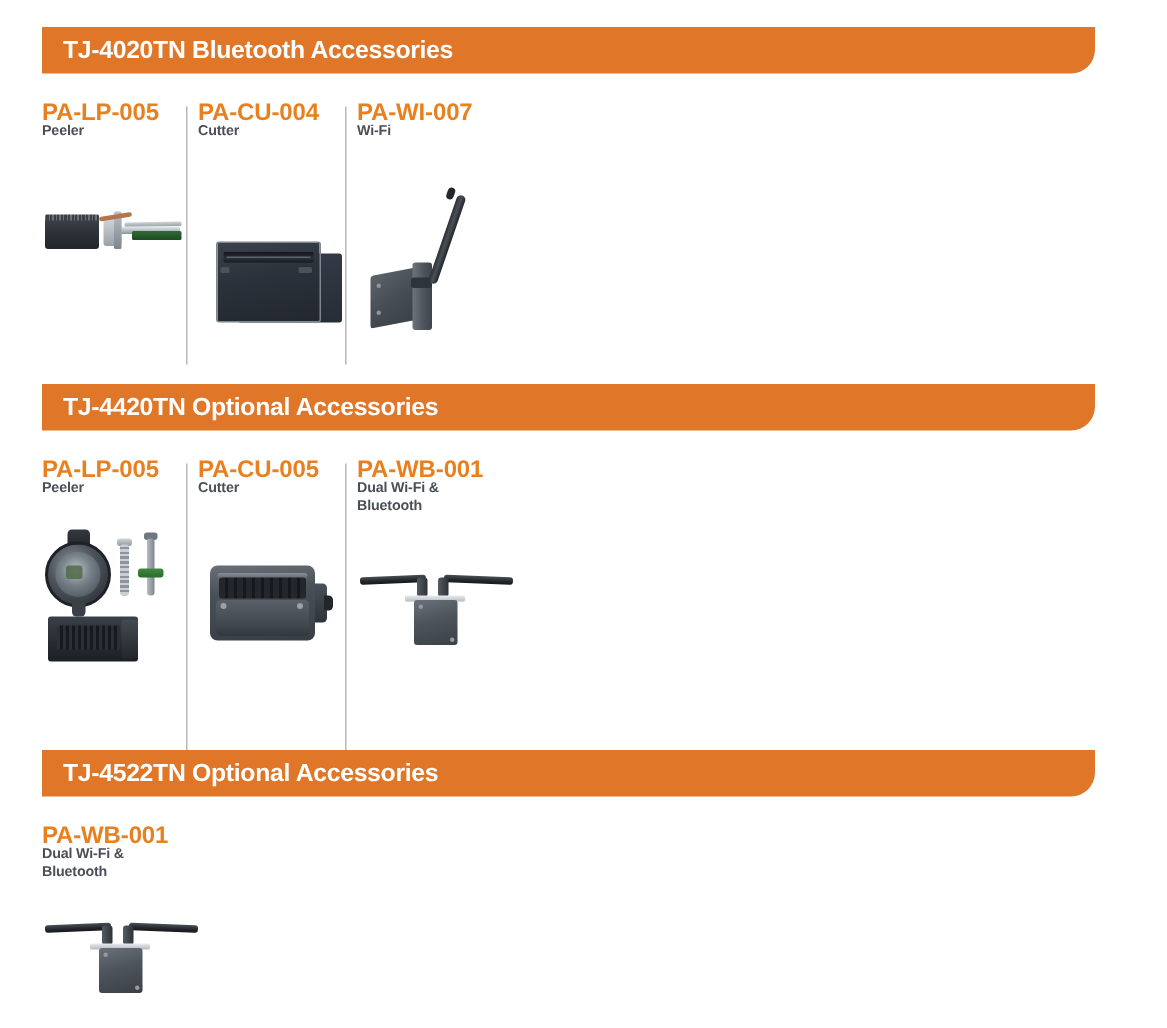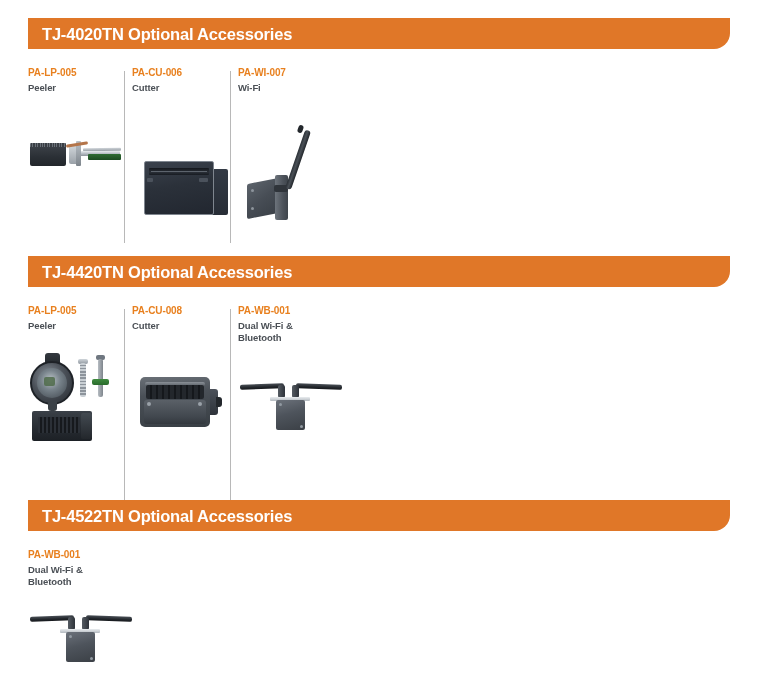"TJ-4020TN Optional Accessories" div.banner-title { text: Optional -> Bluetooth }
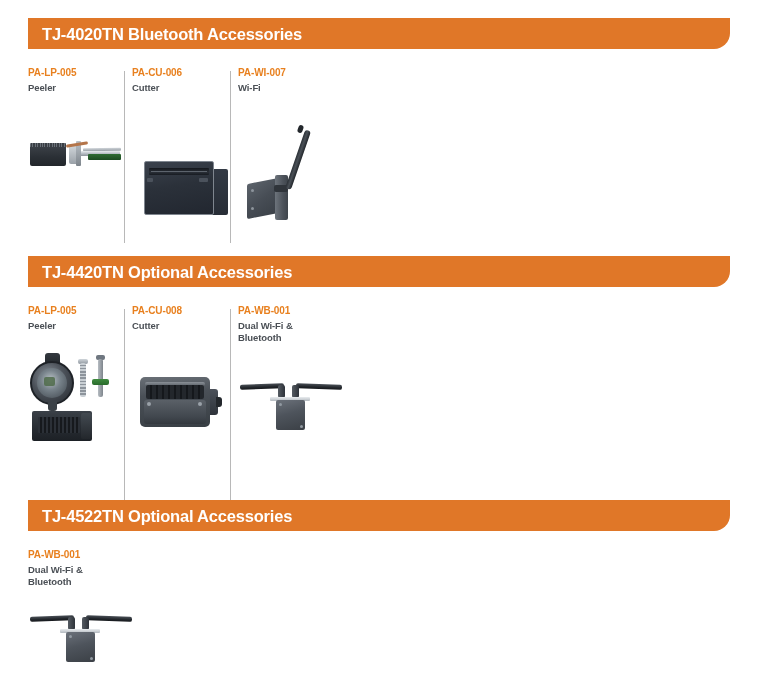"PA-LP-005" .part-no { font-size: 10px -> 16px }
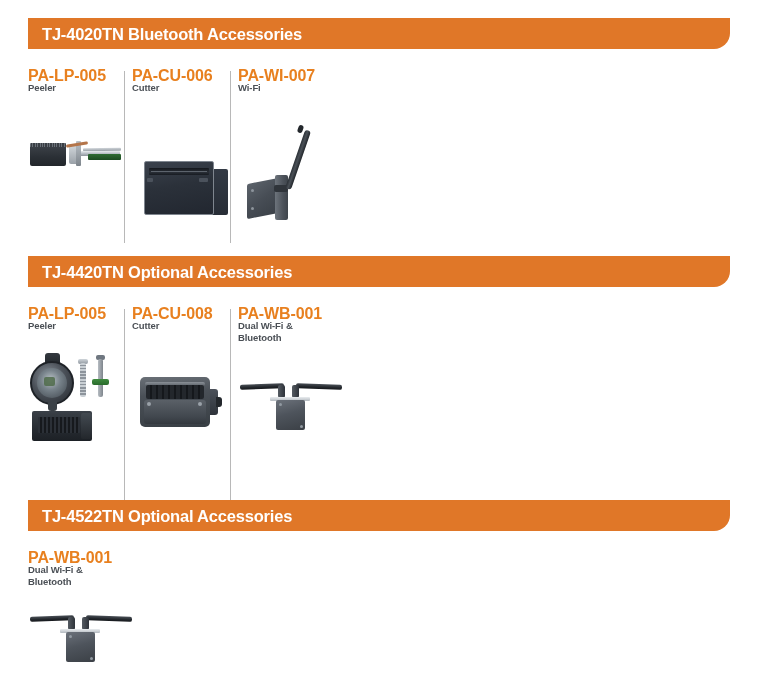"PA-CU-006" div.part-no { text: PA-CU-006 -> PA-CU-004 }
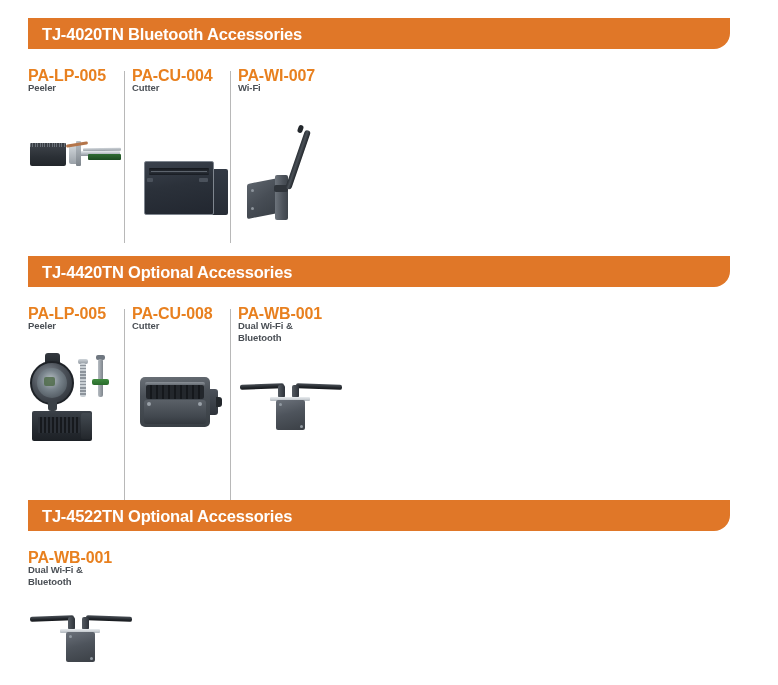"PA-CU-008" div.part-no { text: PA-CU-008 -> PA-CU-005 }
